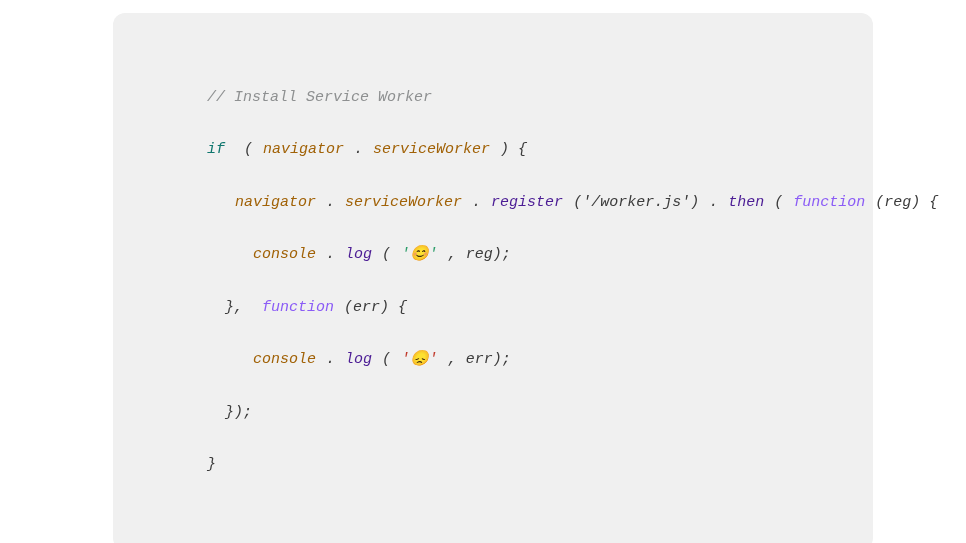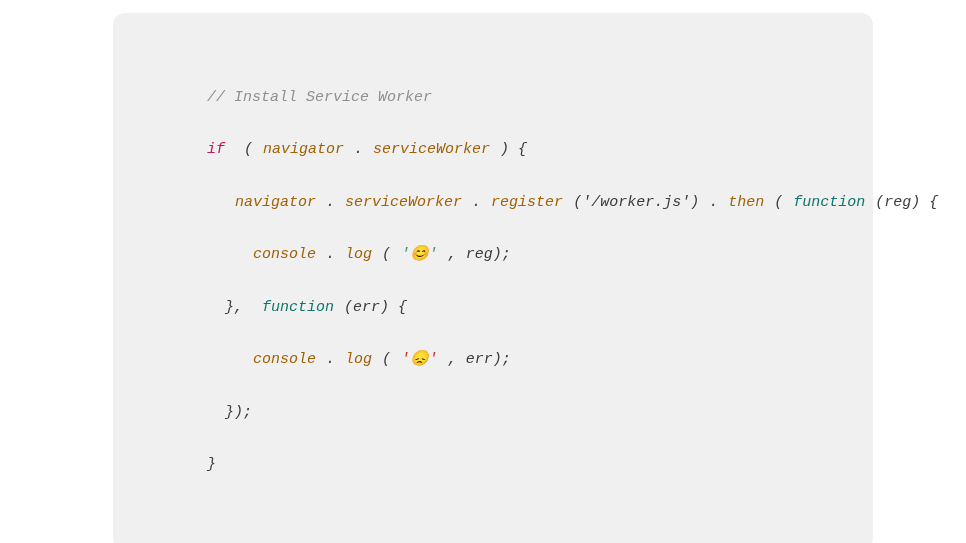"if" .c-keyword { color: #be185d -> #0f766e }
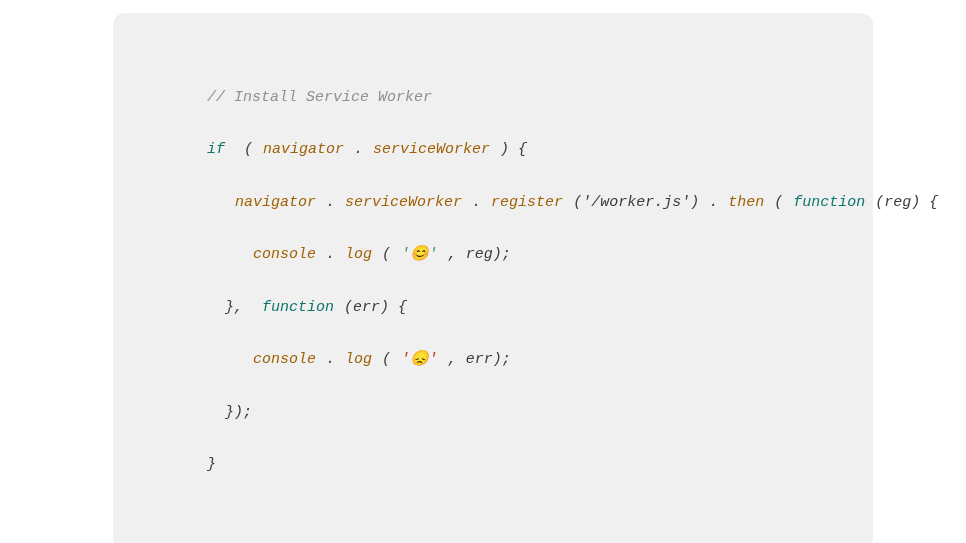"register" .c-method { color: #a16207 -> #4c1d95 }
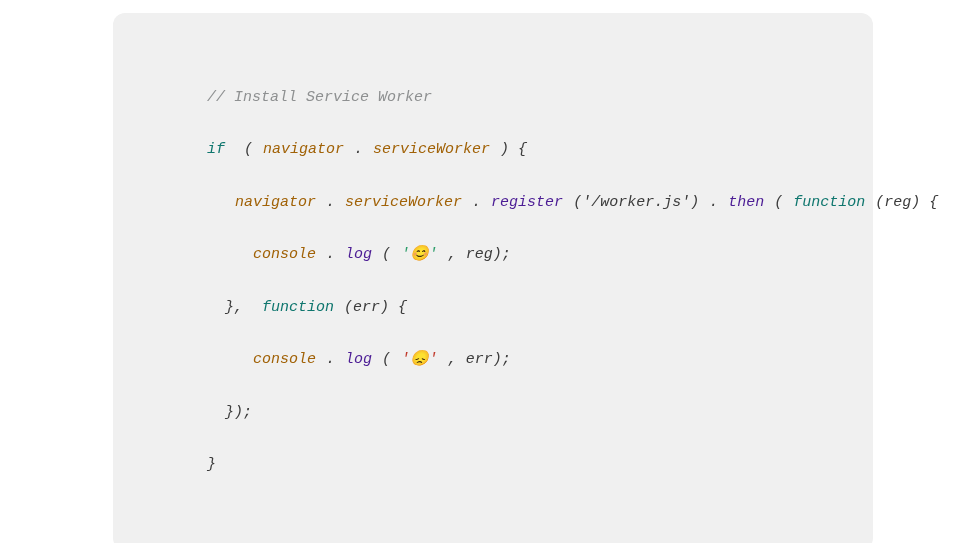"function" .c-func { color: #0f766e -> #8b5cf6 }
